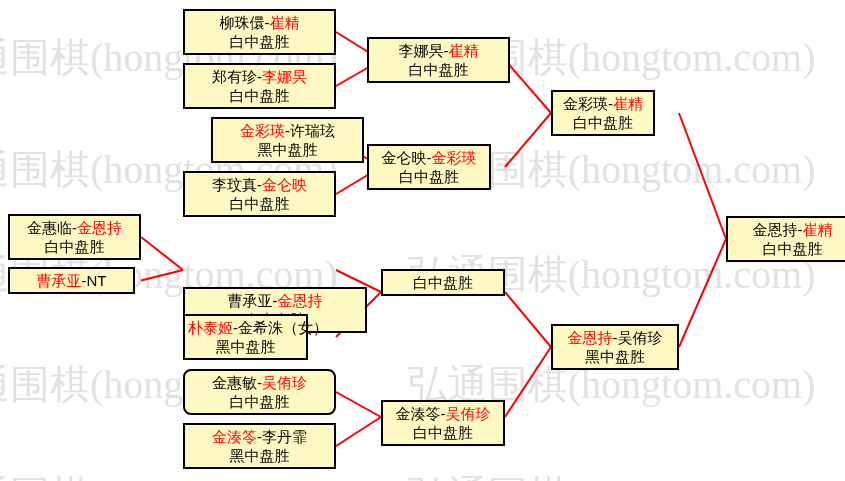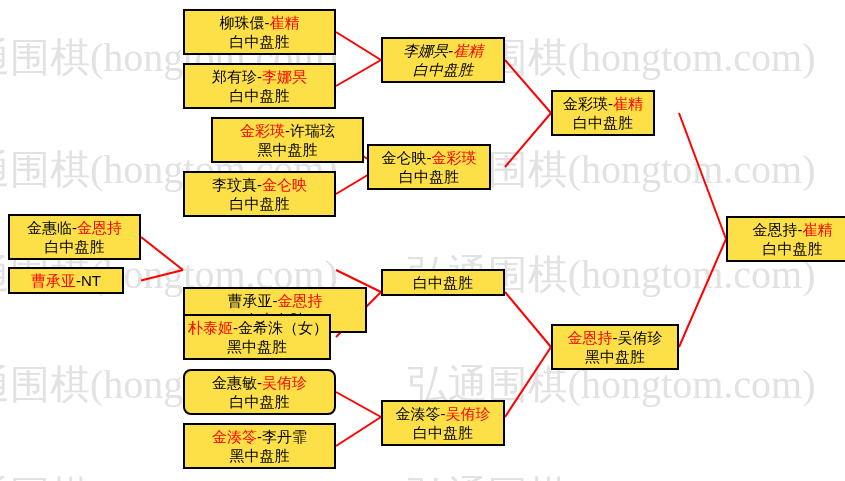"柳珠儇-崔精" .box { background: #fde047 -> #fef9c3 }
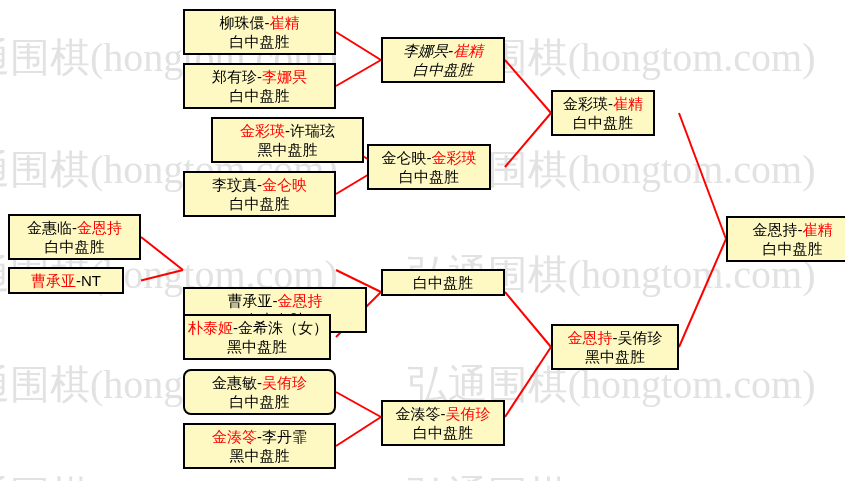"李娜昗-崔精" div.box { font-style: italic -> none; left: 381px -> 367px; width: 124px -> 143px }
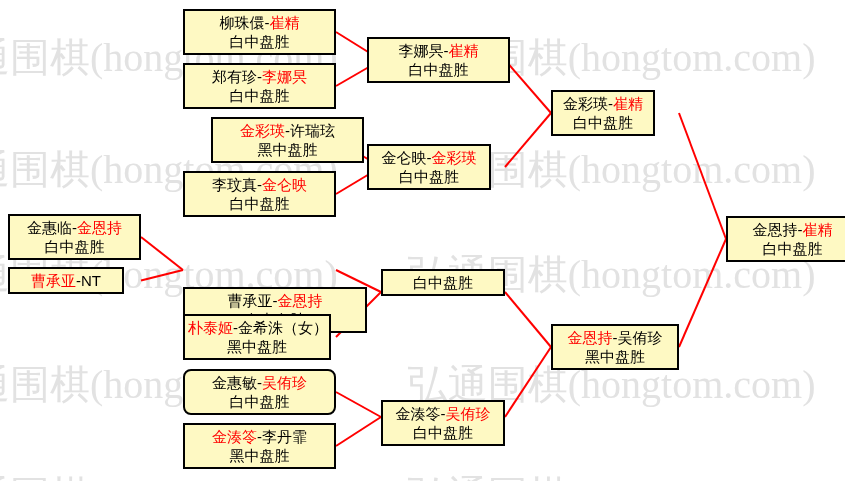"曹承亚-NT" div.box { width: 116px -> 127px }
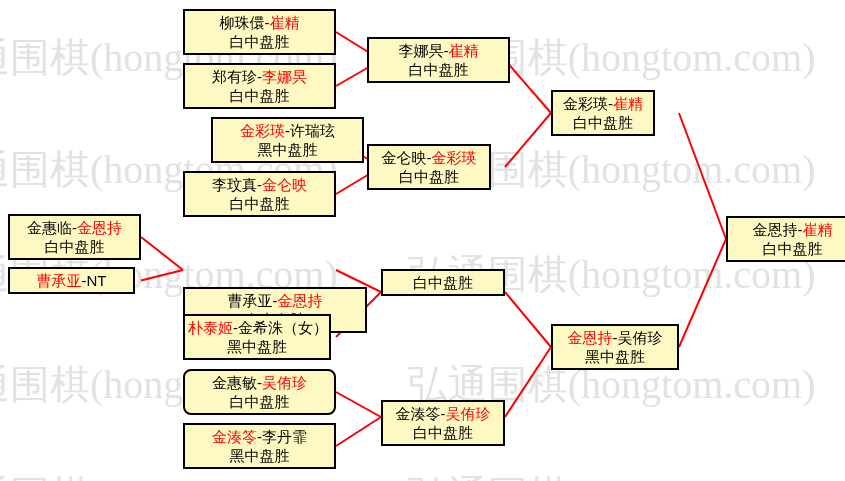"朴泰姬-金希洙（女）" div.box { width: 148px -> 125px }
